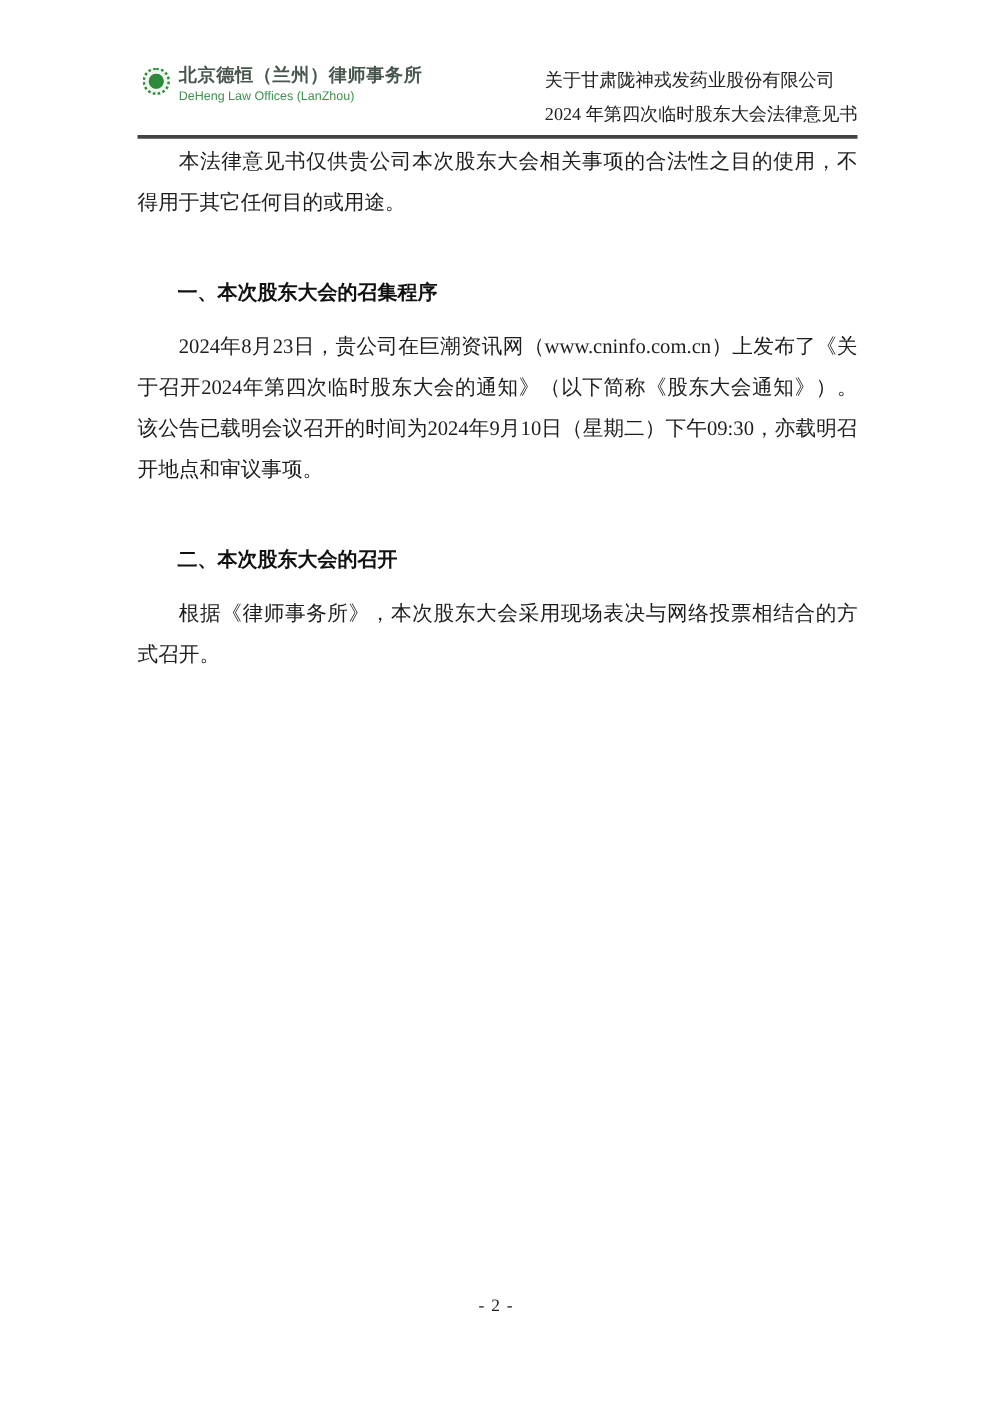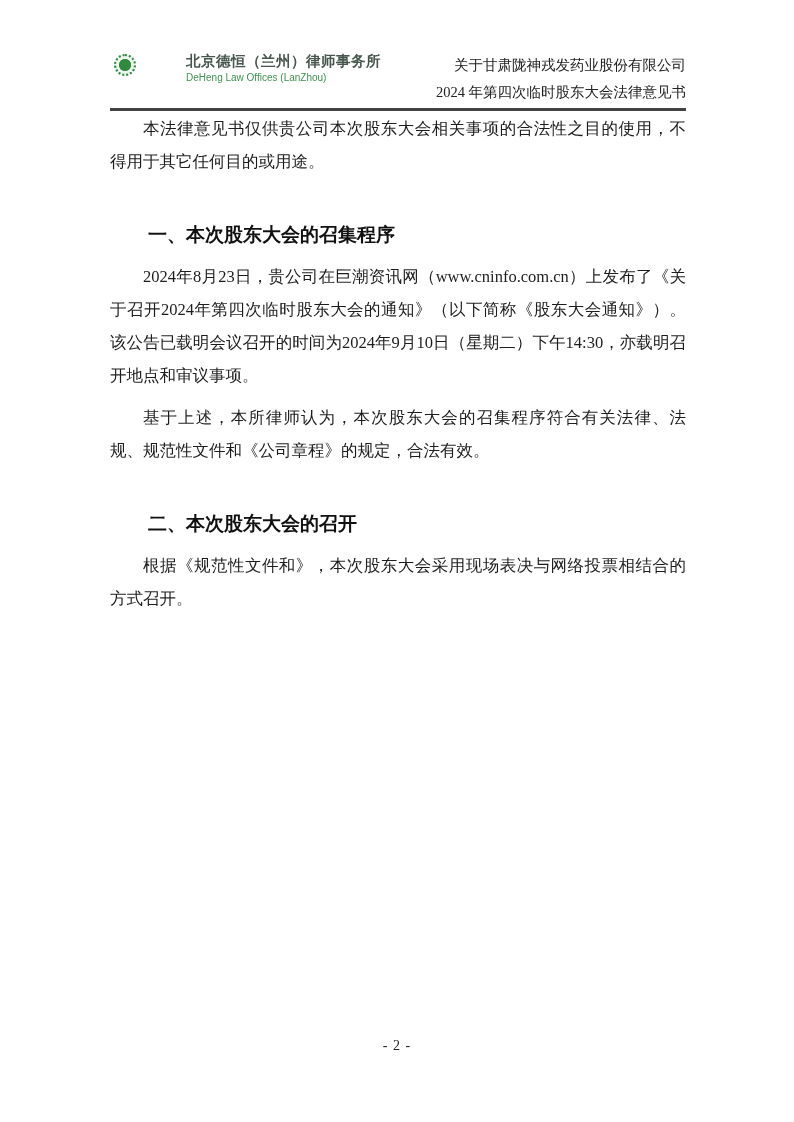"北京德恒（兰州）律师事务所" .firm-names { margin-left: 43px -> none }
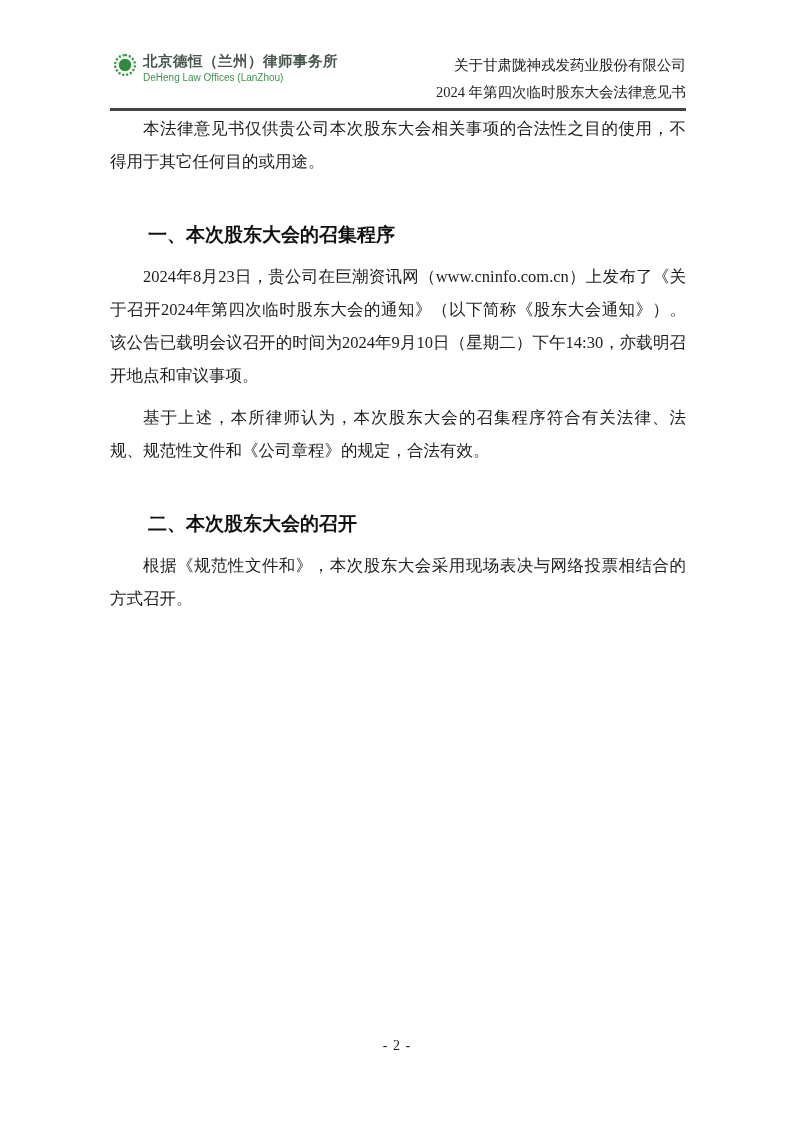"关于甘肃陇神戎发药业股份有限公司" .titles { text-align: right -> left }
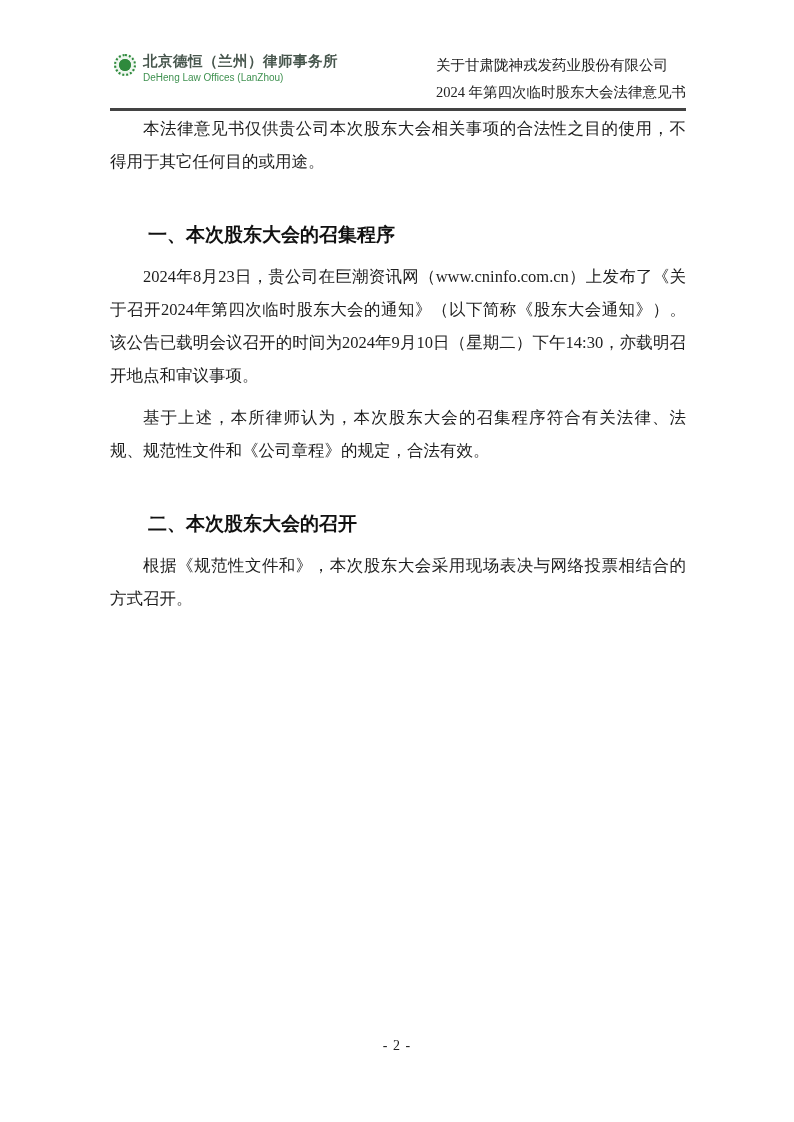"一、本次股东大会的召集程序" .sec-heading { font-size: 19px -> 16px }
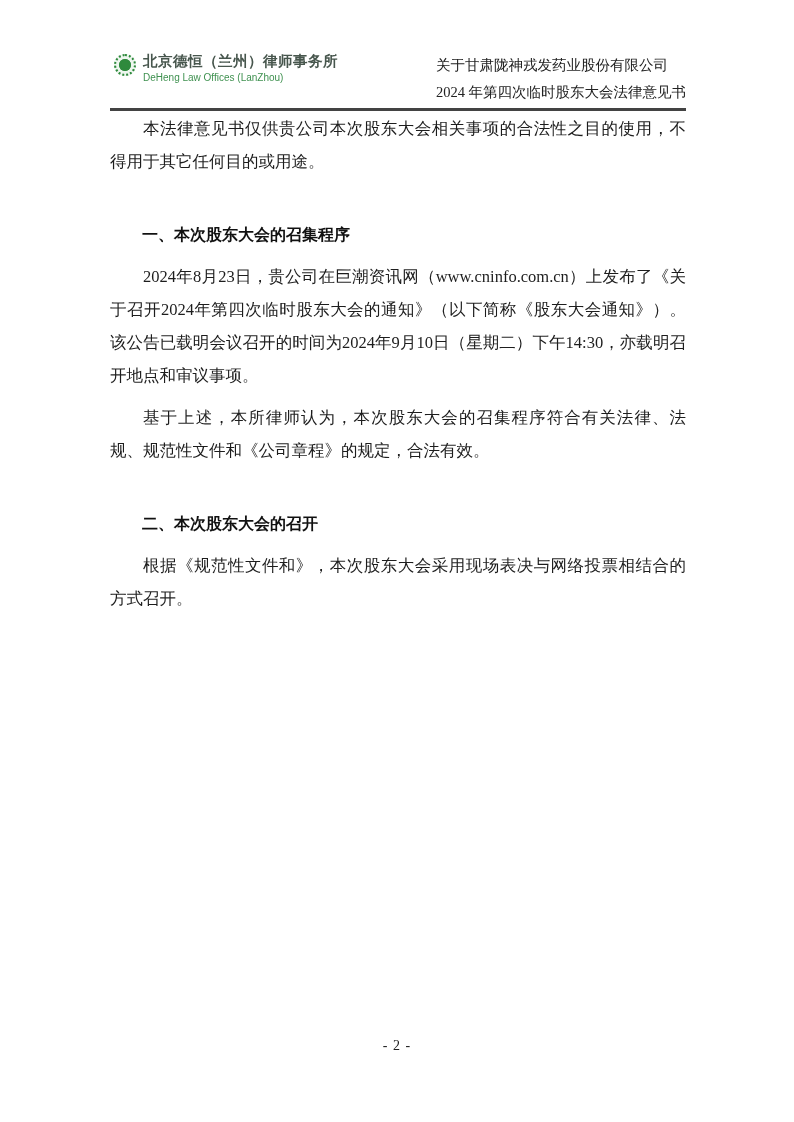"2024年8月23日，贵公司在巨潮资讯网（www.cninfo.com.cn）上" p.para { text: 14:30 -> 09:30 }
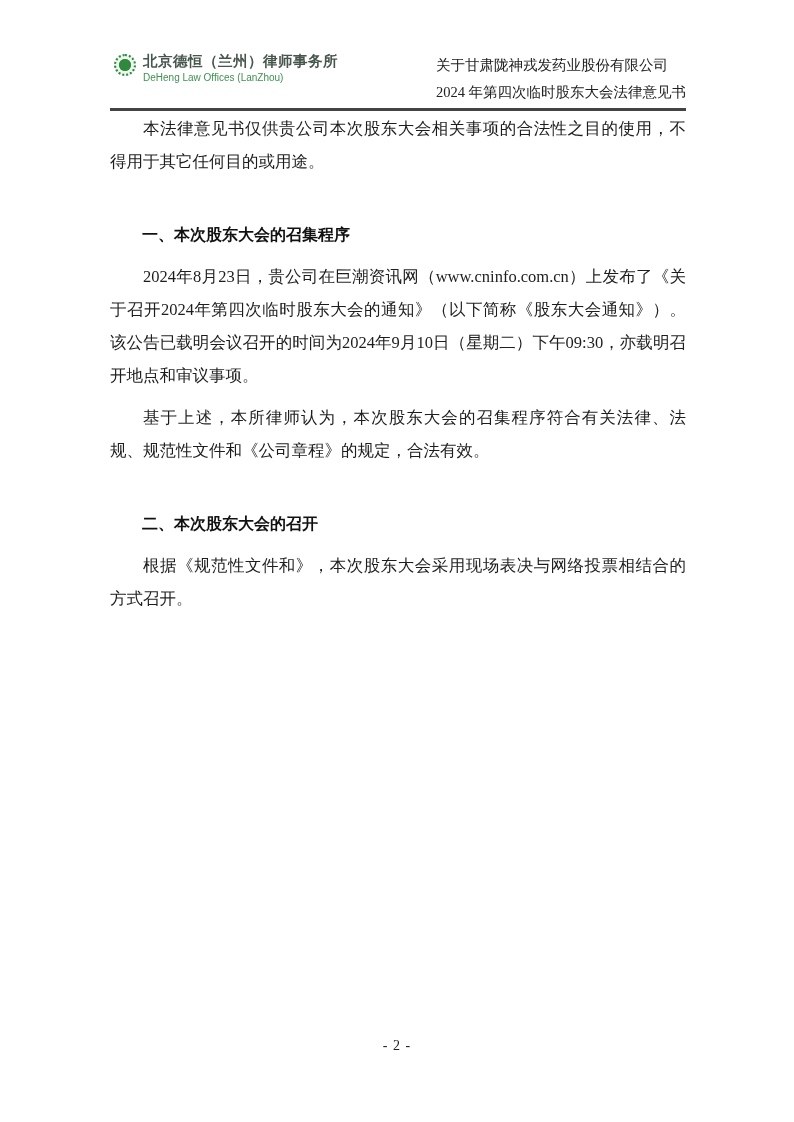"基于上述，本所律师认为，本次股东大会的召集程序符合有关法律、法规、规范性文件和《" p.para { html: <p>基于上述，本所律师认为，本次股东大会的召集程序符合有关法律、法规、规范性文件和《公司章程》的规定，合法有效。</p> -> none }
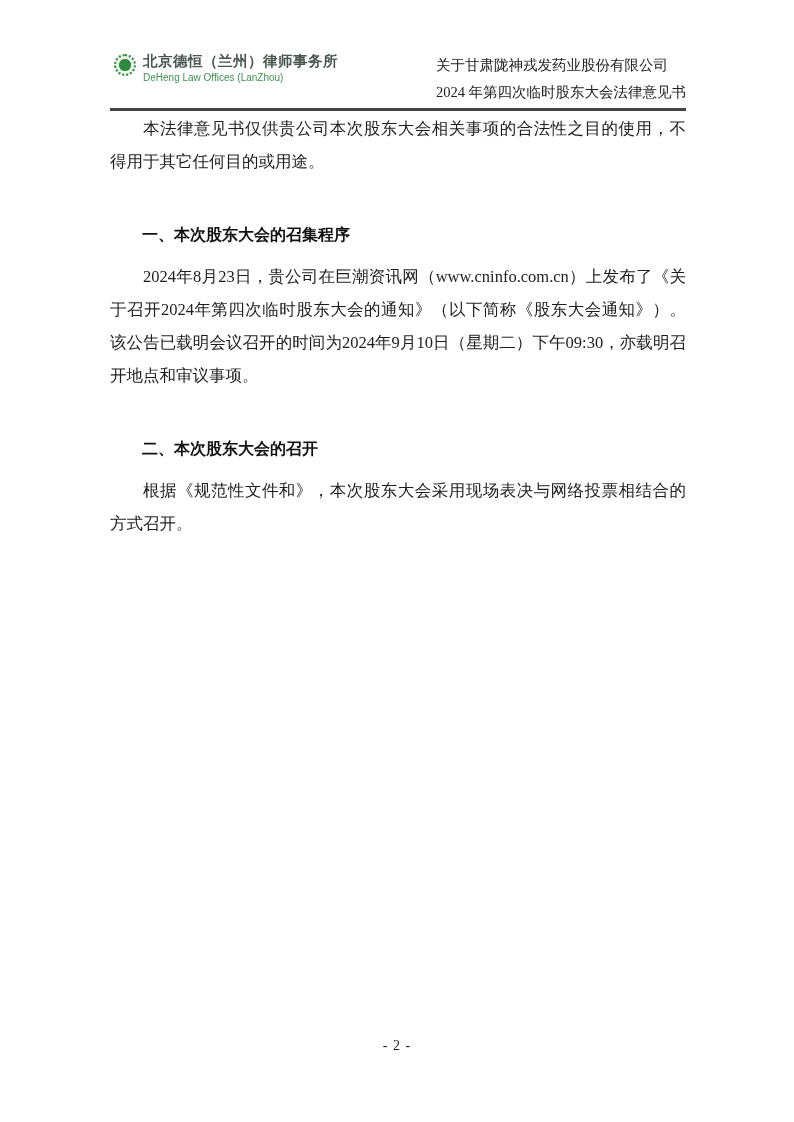"根据《规范性文件和》，本次股东大会采用现场表决与网络投票相结合的方式召开。" p.para { text: 规范性文件和 -> 律师事务所 }
